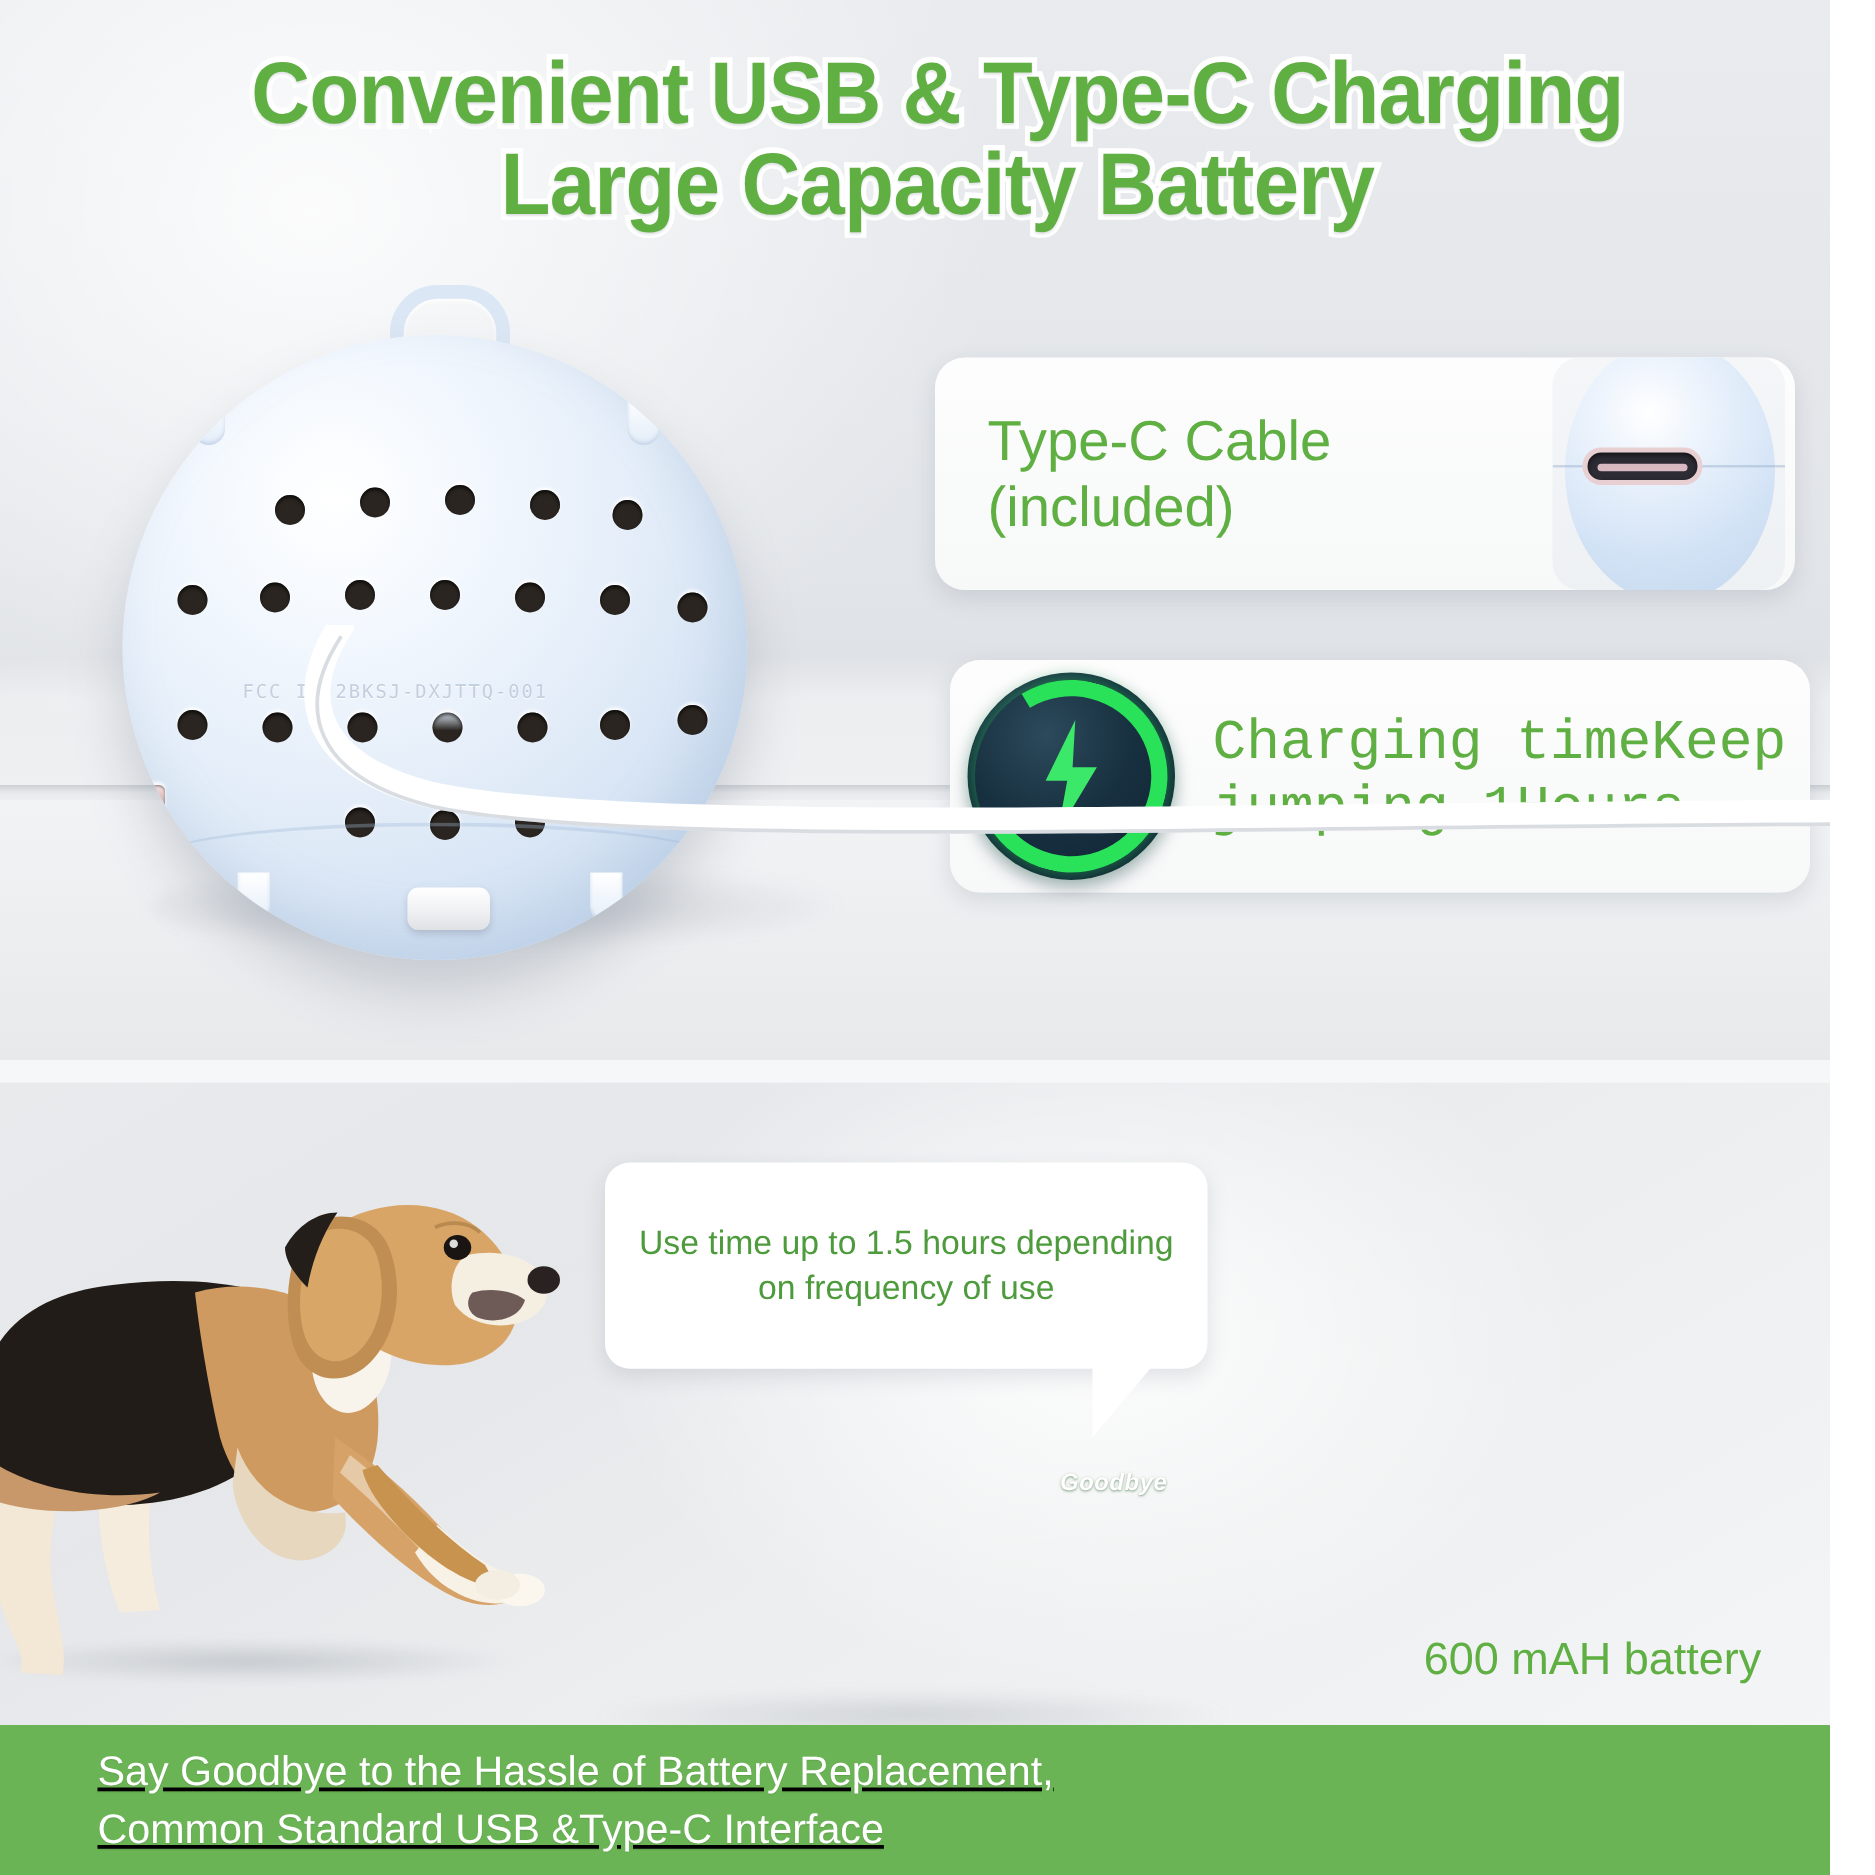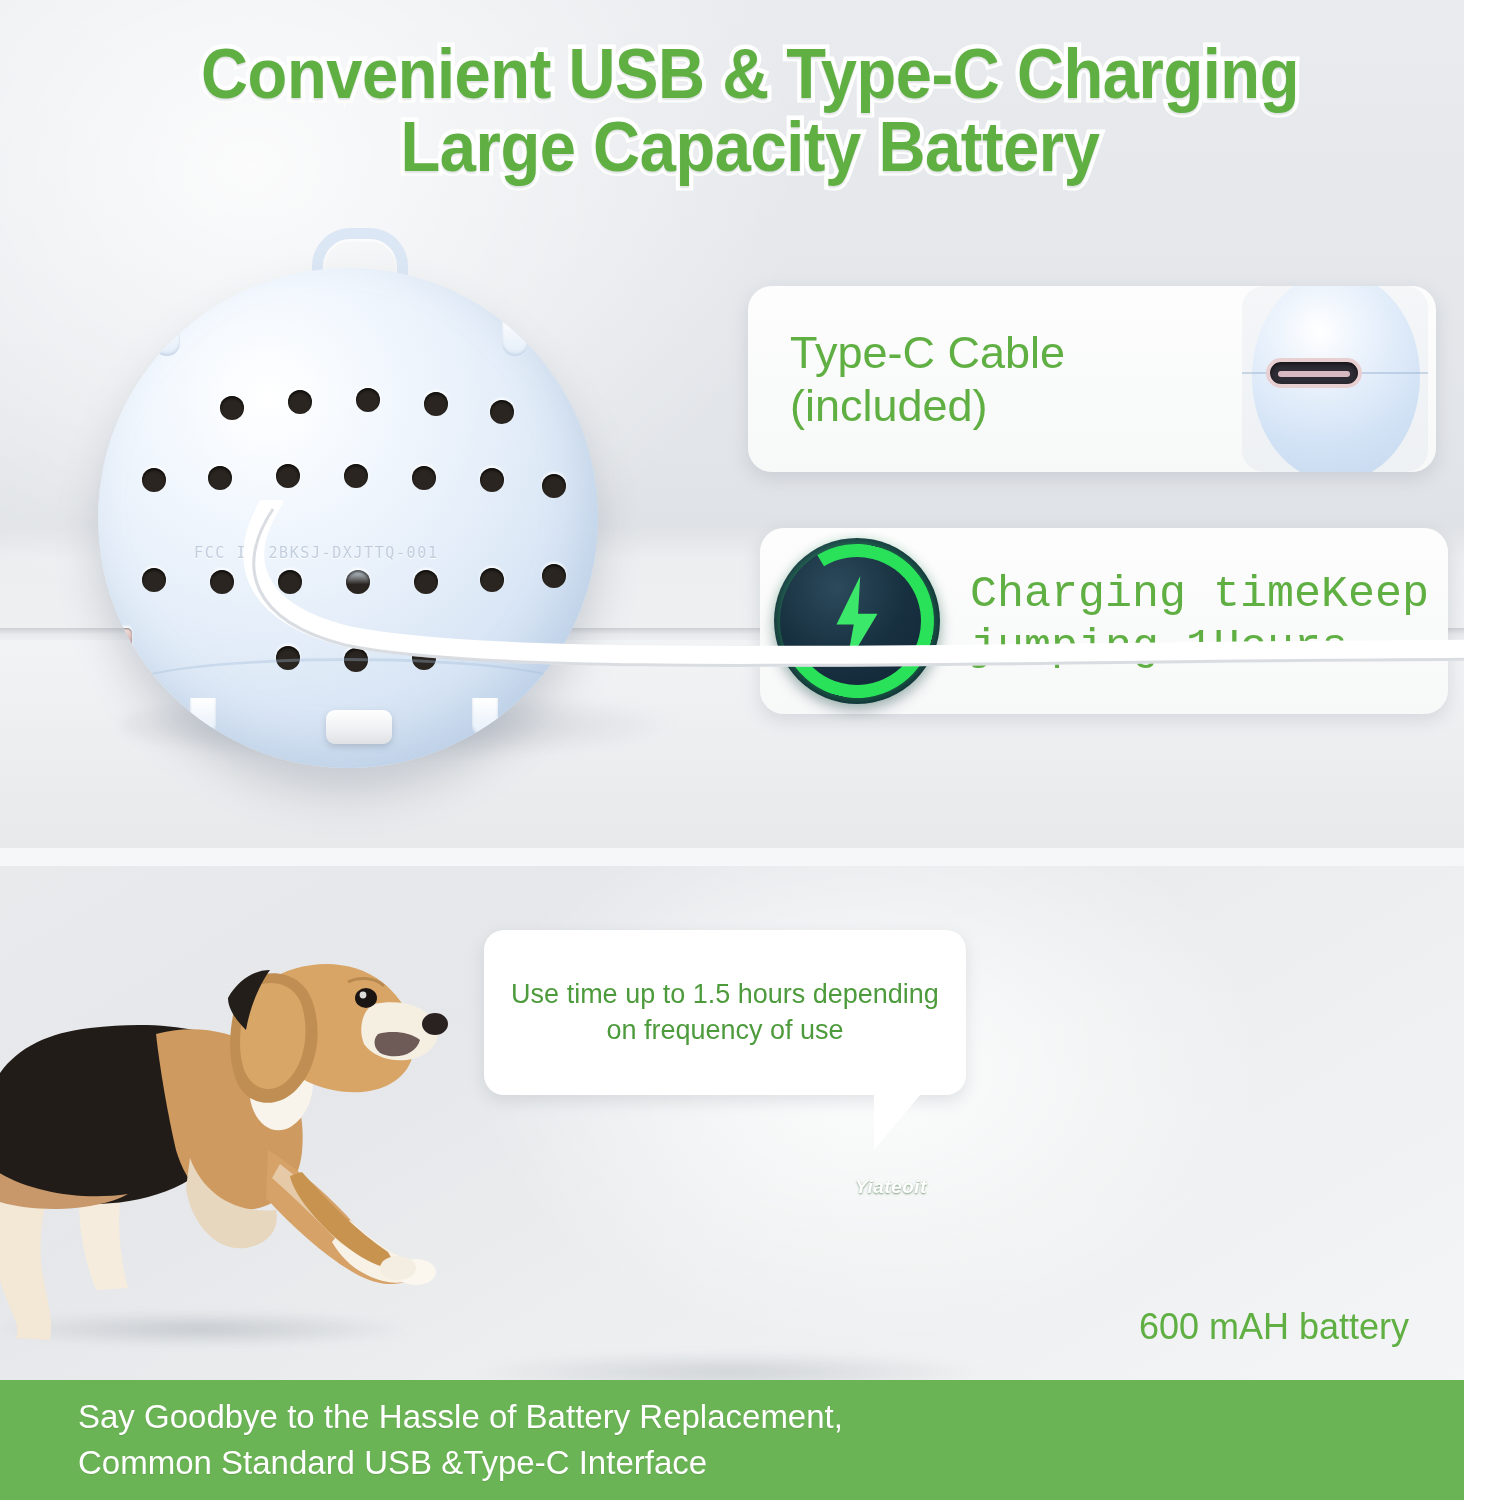"Yiateoit" div.brandtag { text: Yiateoit -> Goodbye }
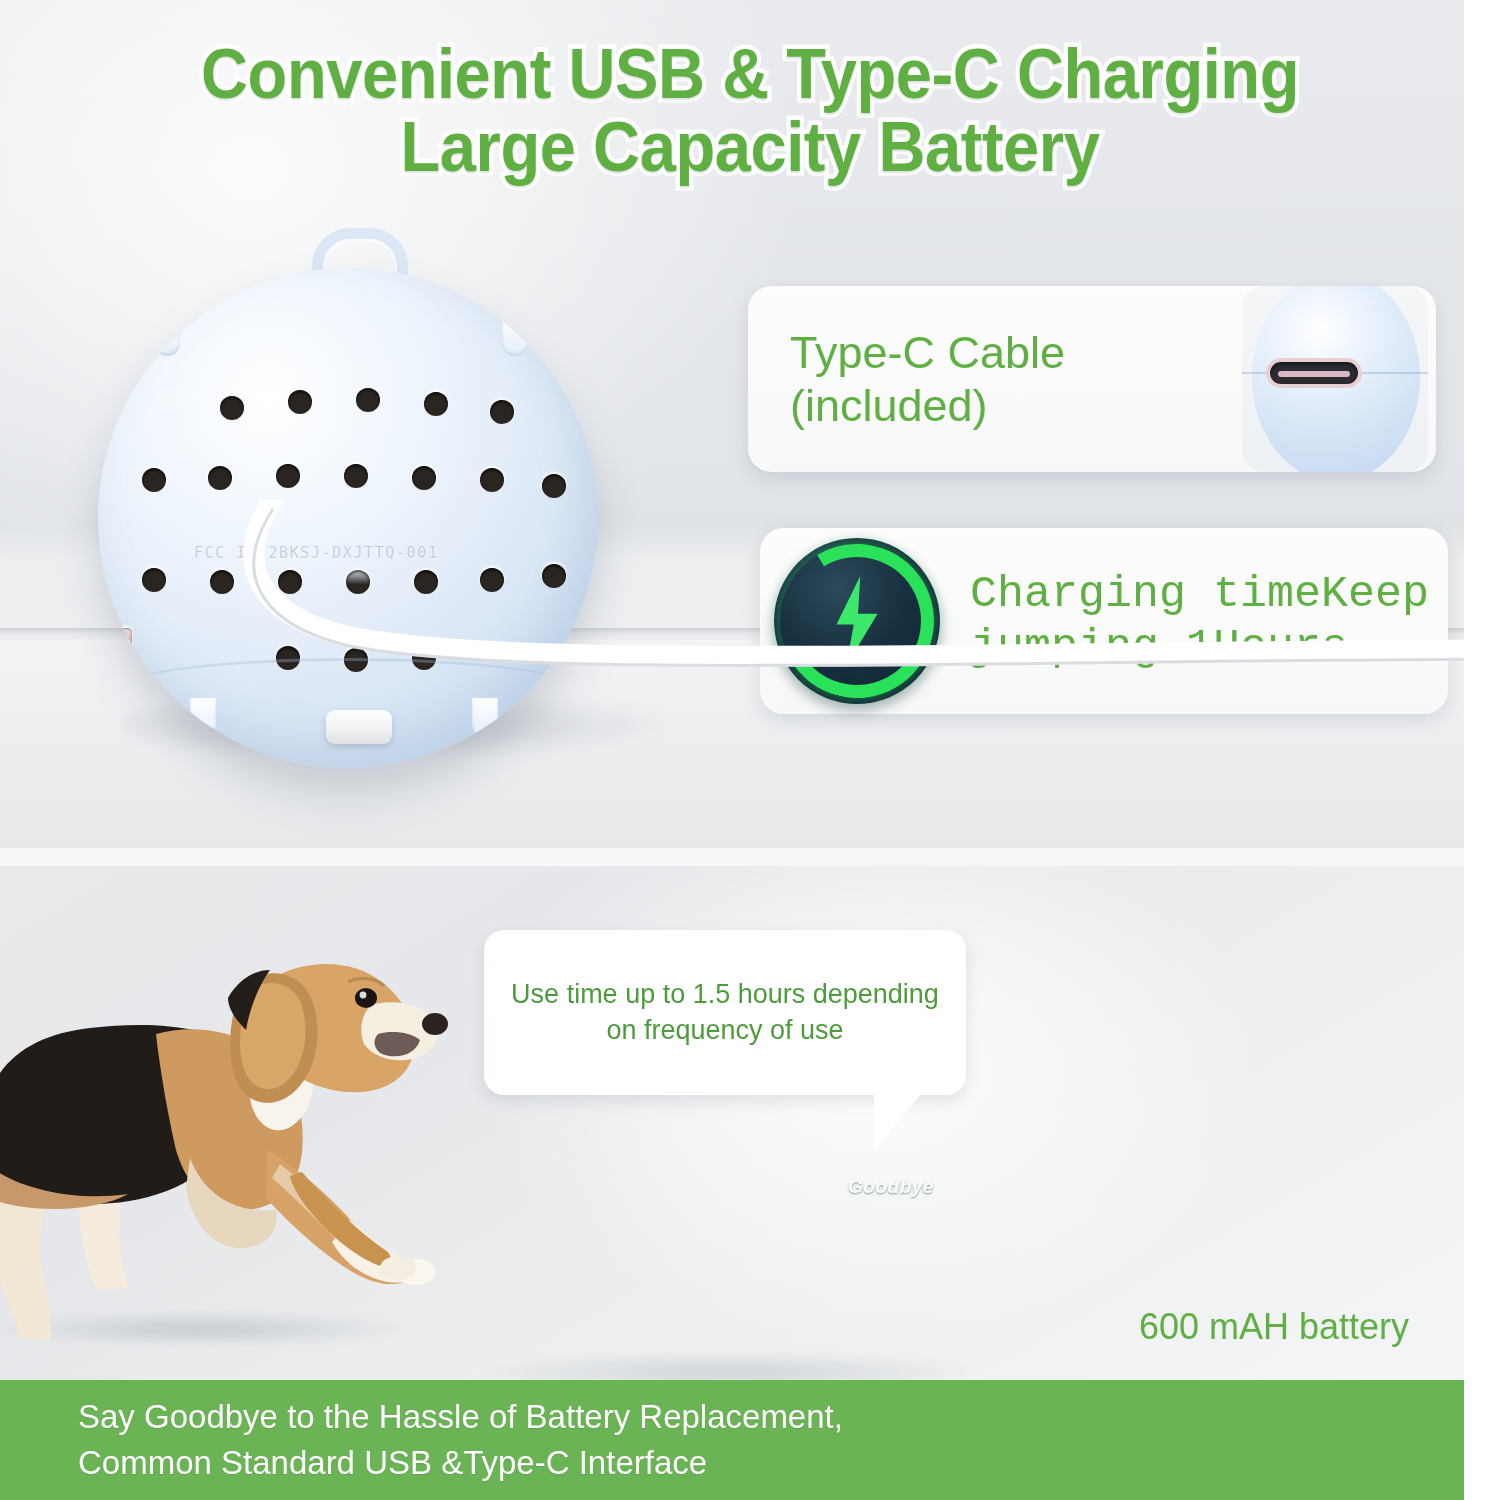"Say Goodbye to the Hassle" .banner { text-decoration: none -> underline }
